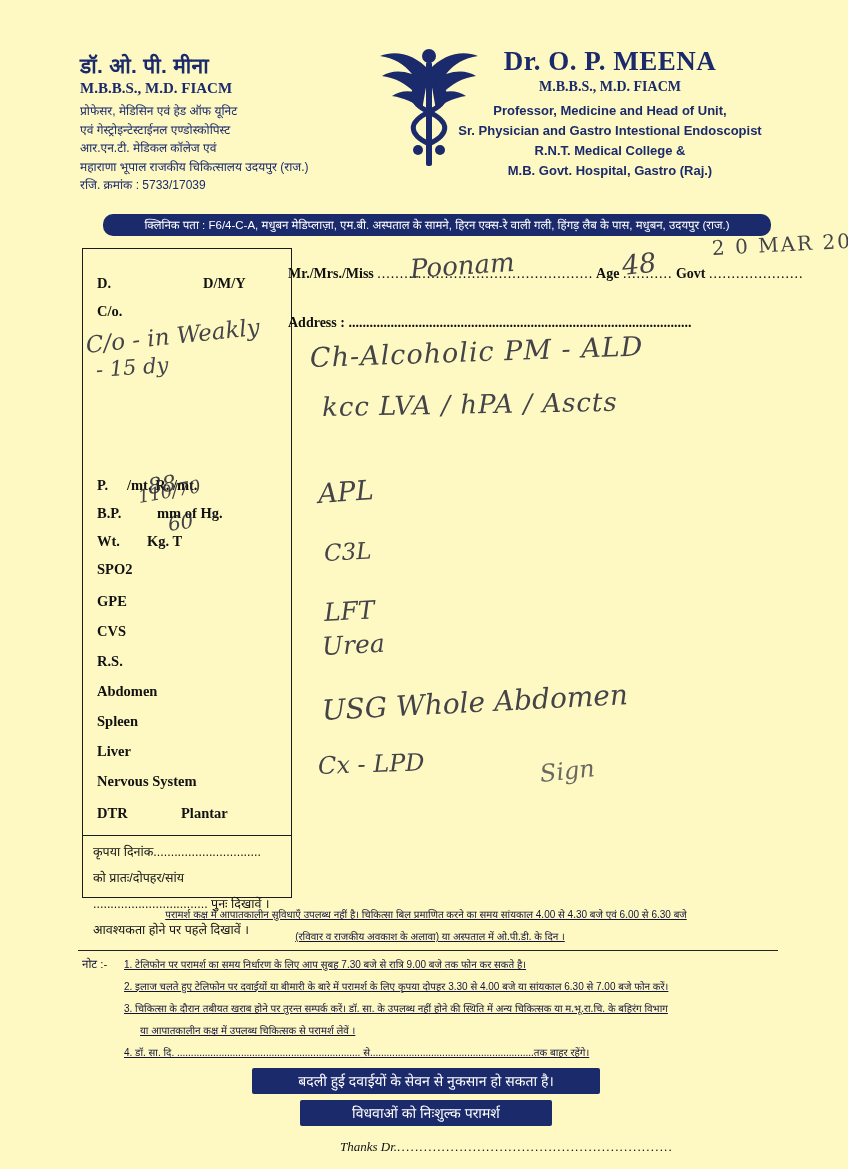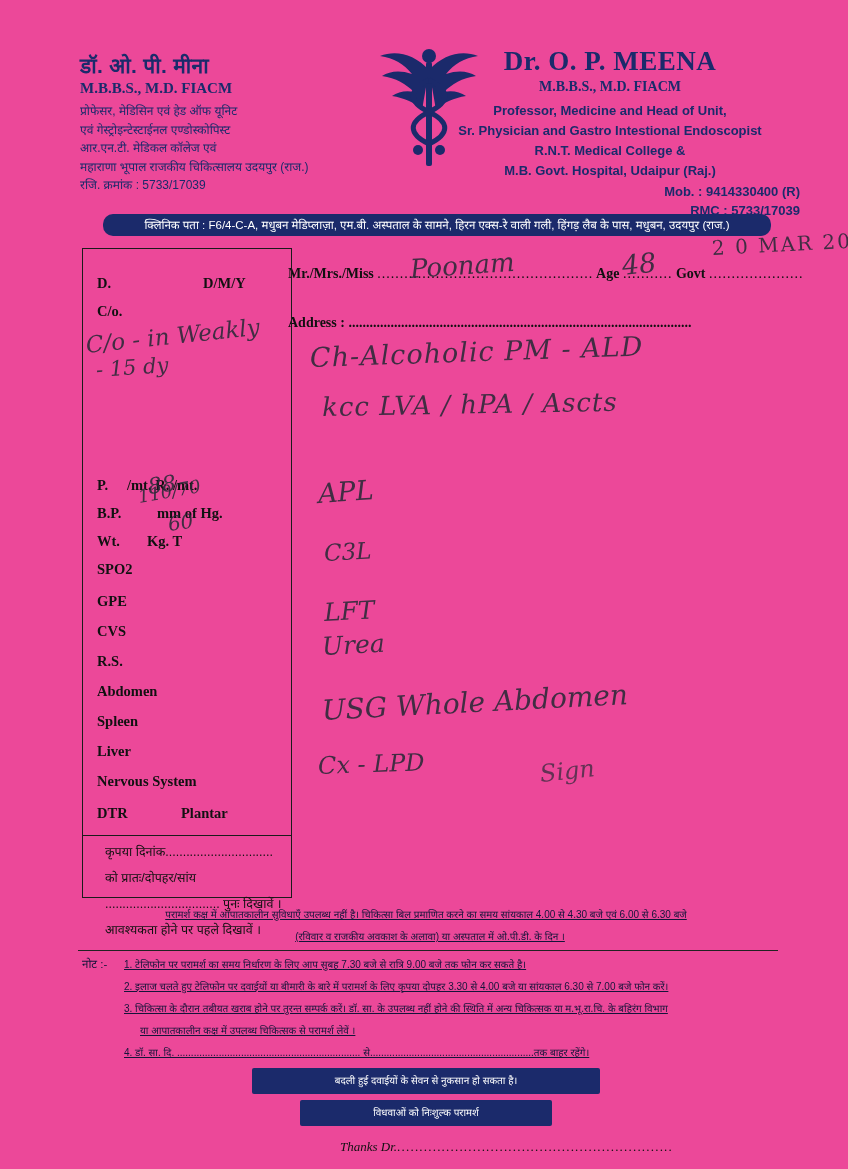"डॉ. ओ. पी. मीना" #sheet { background: #ec4899 -> #fef9c3 }
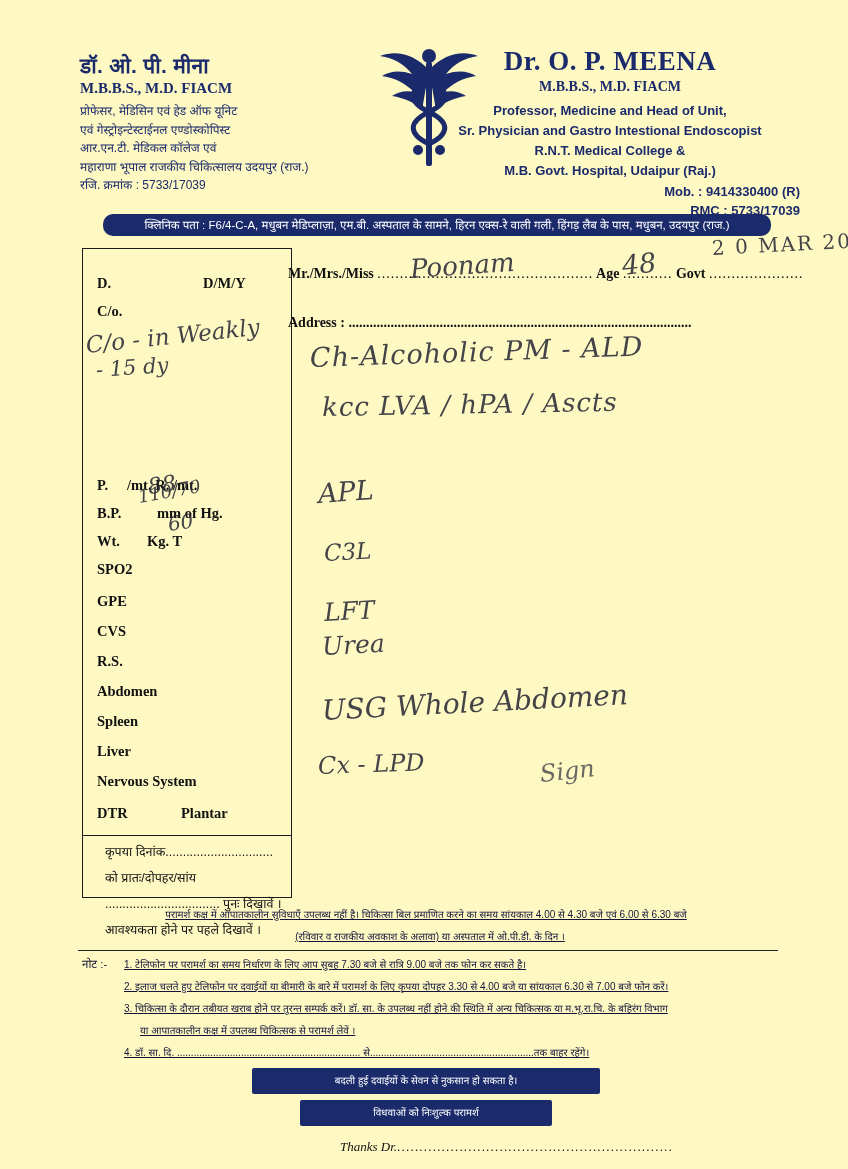"M.B. Govt. Hospital, Udaipur (Raj.)" div { text: Udaipur -> Gastro }
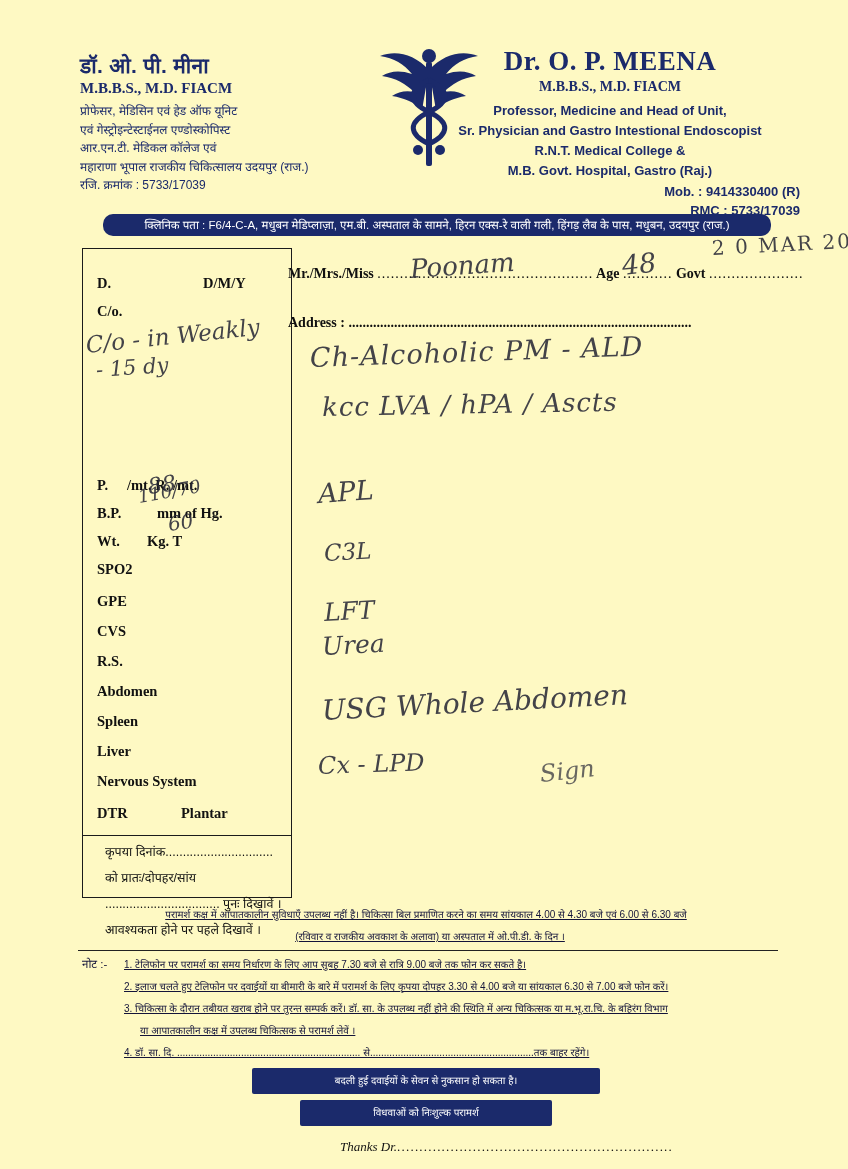"Mob. : 9414330400 (R)" div.r4 { html: <div> <div>Mob. : 9414330400 (R)</div> <div>RMC : 5733/17039</div> </div> -> none }
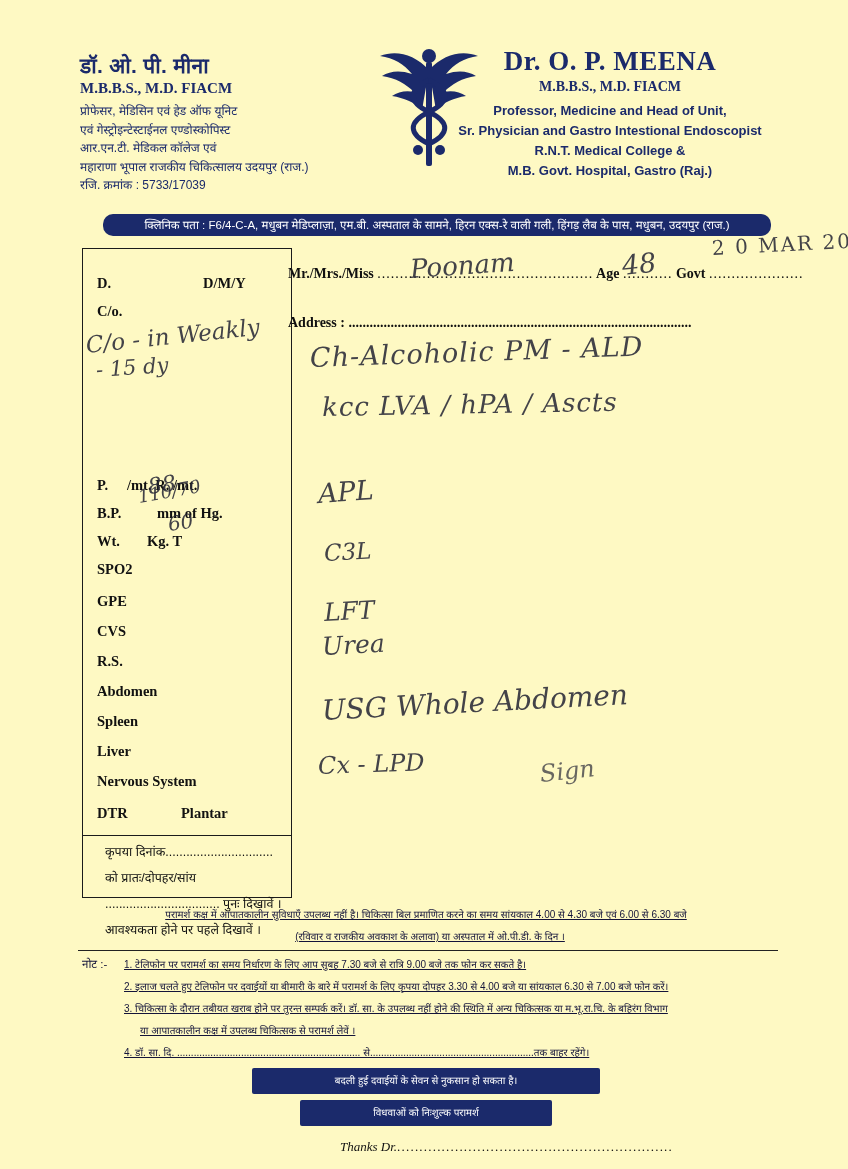"कृपया" .vbox .foot { margin-left: 12px -> none }
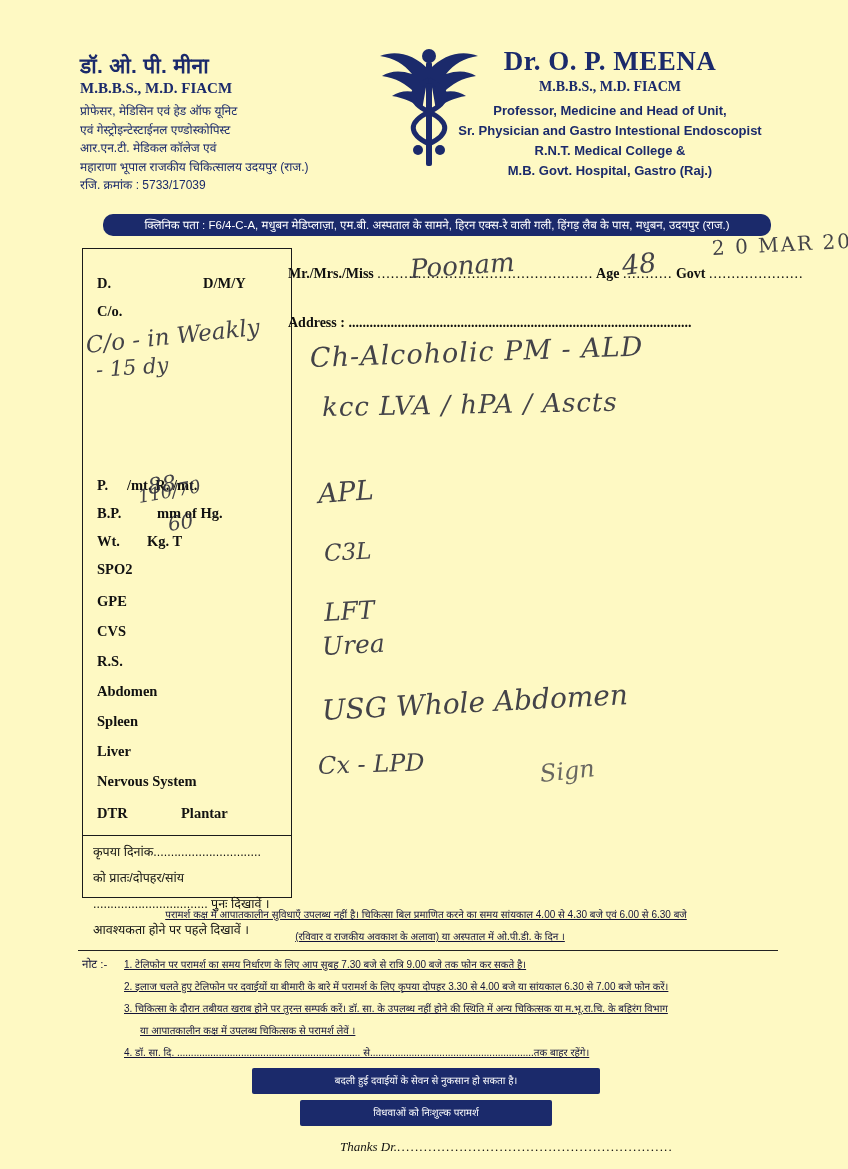"बदली हुई दवाईयों के सेवन" .banner { font-size: 10px -> 14px }
